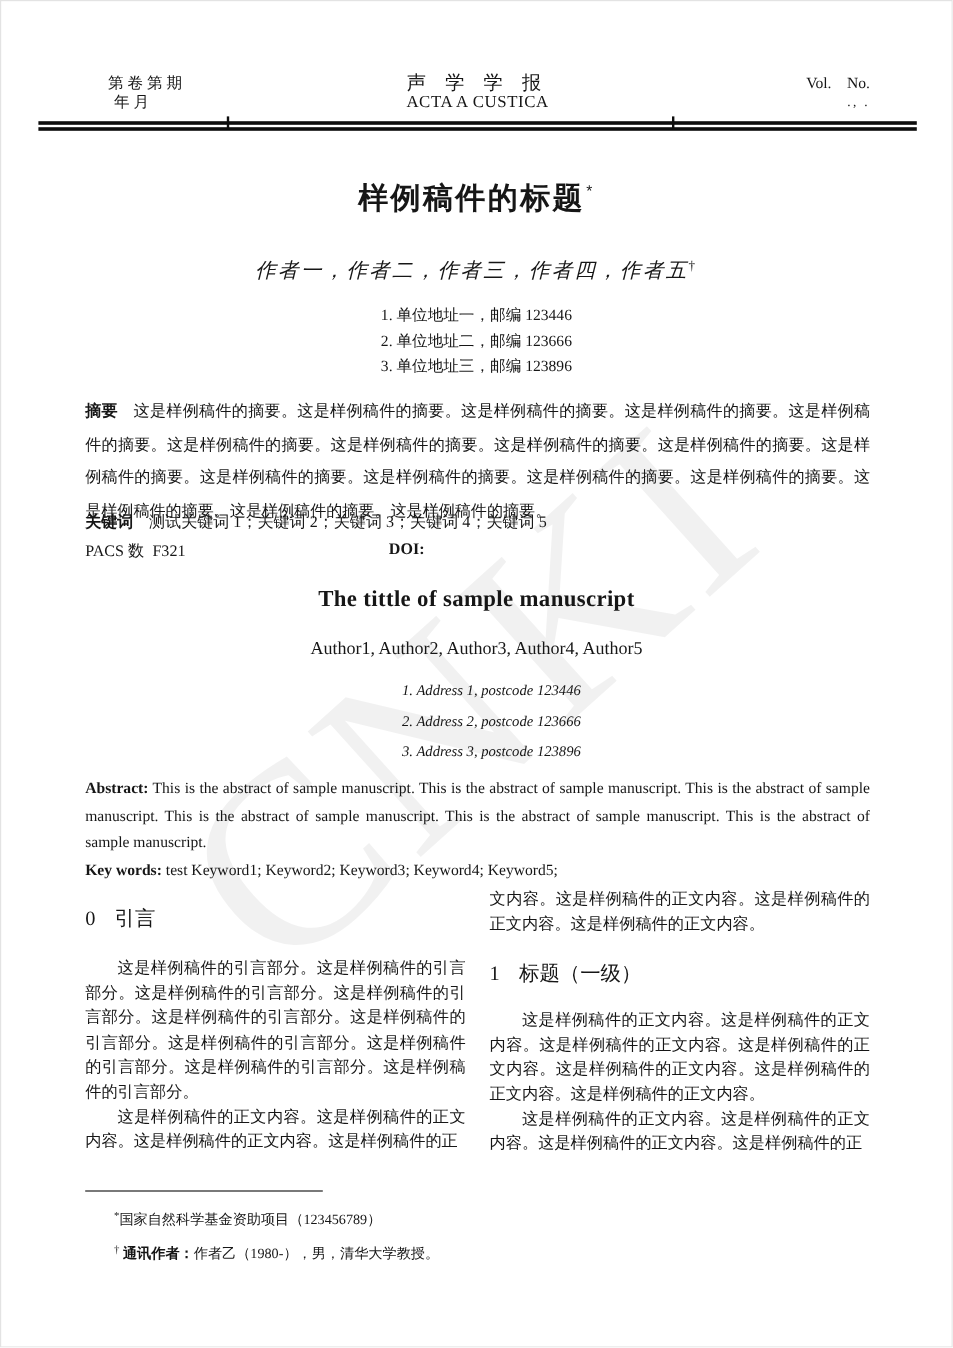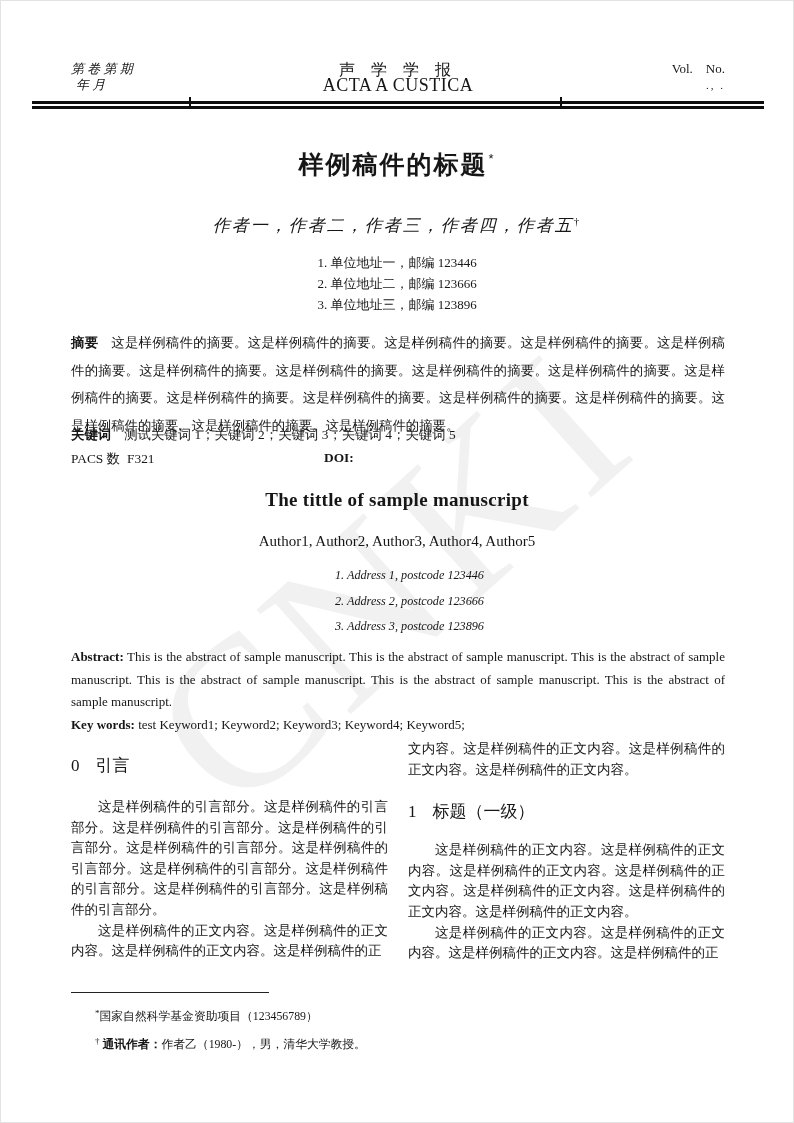"第 卷 第 期" .hdr-left { font-style: italic -> none; left: 0 -> 19px }
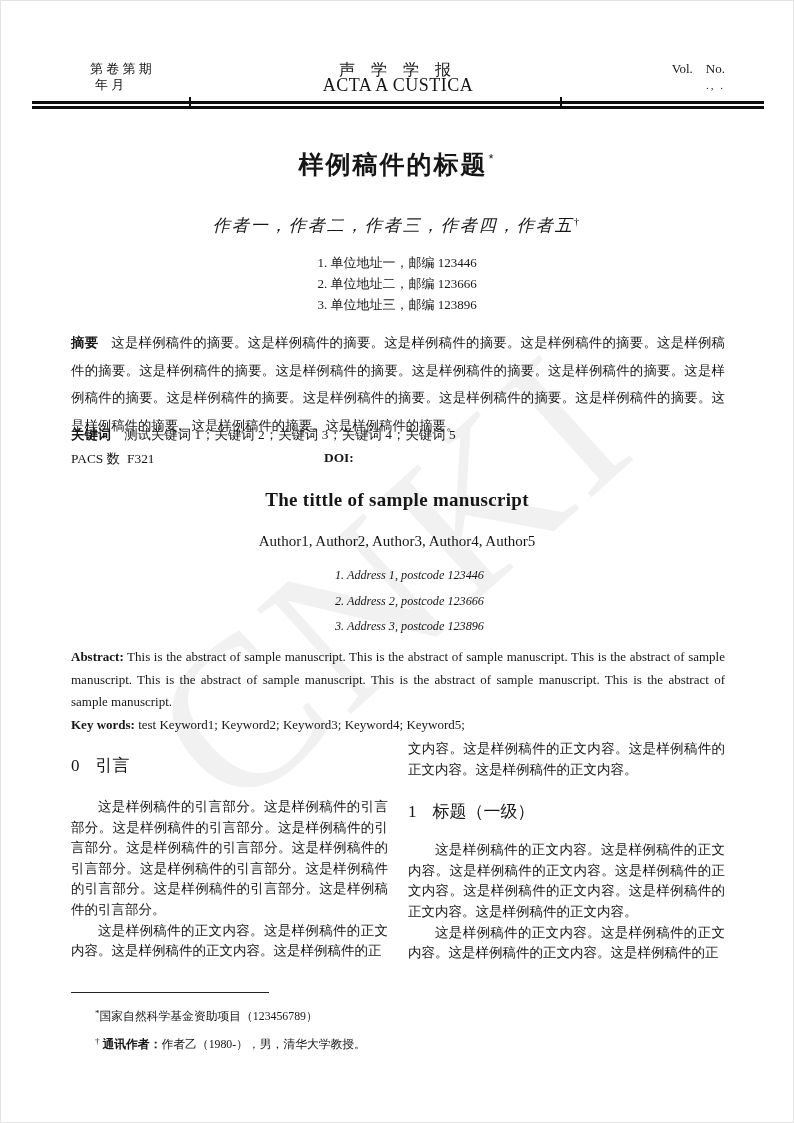"ACTA A CUSTICA" .hdr-center .je { font-size: 18px -> 14px }
